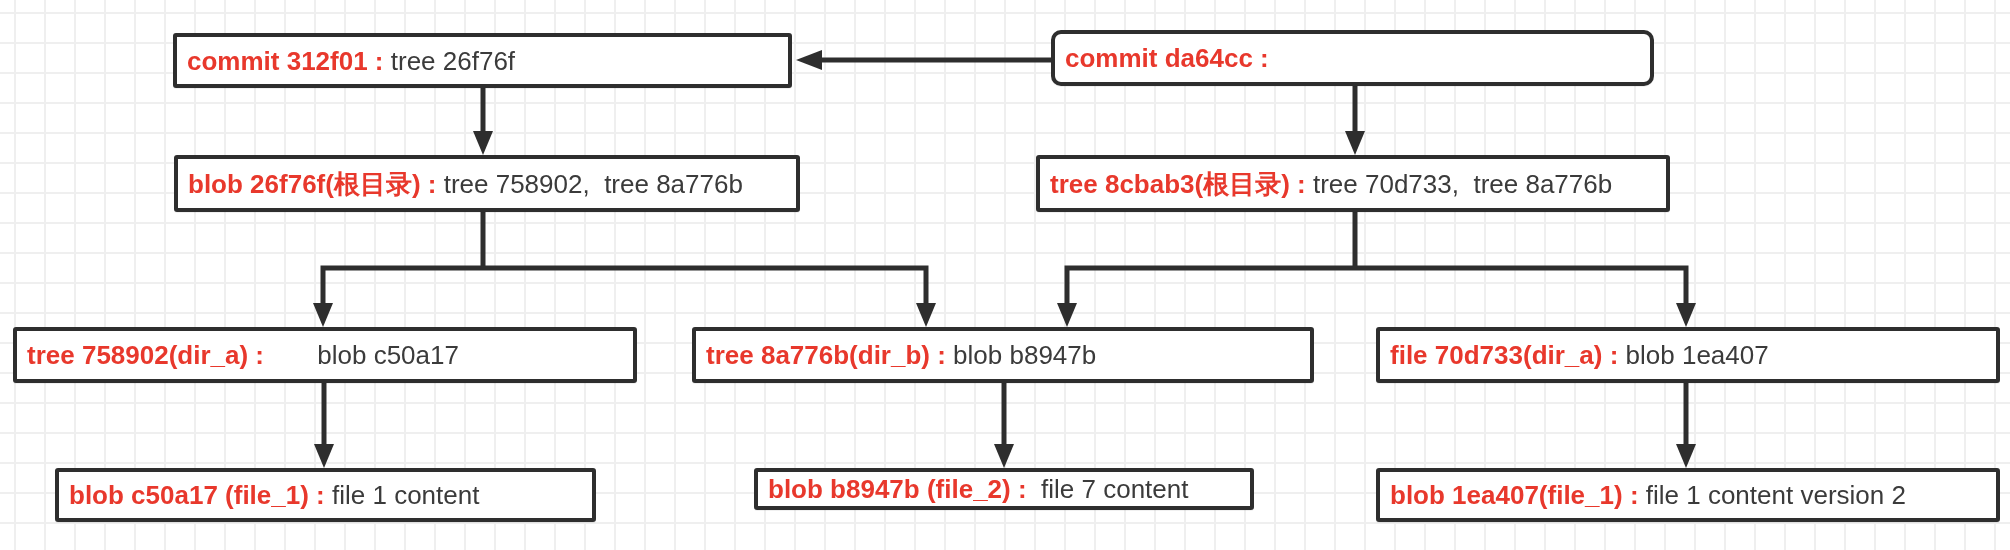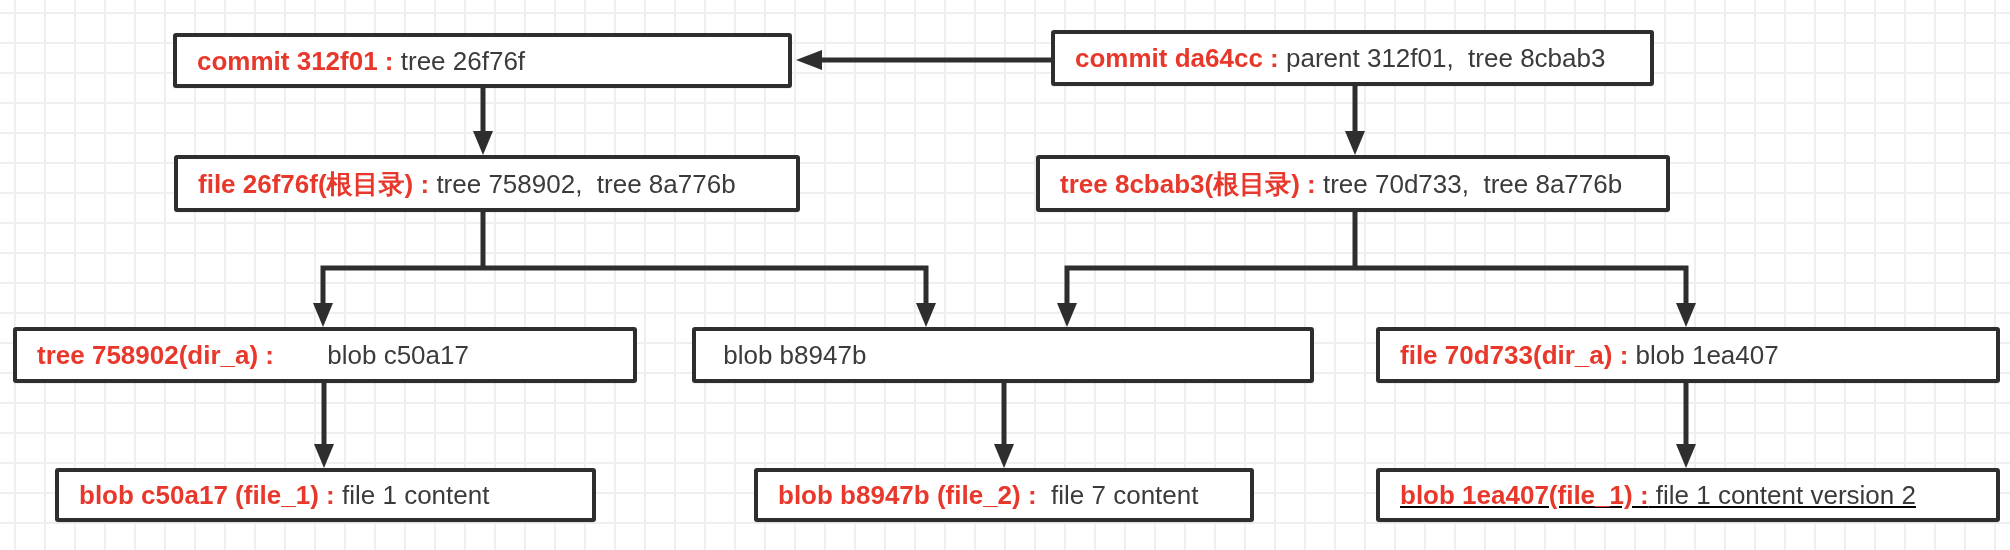"commit 312f01 :" .node { padding-left: 20px -> 10px }
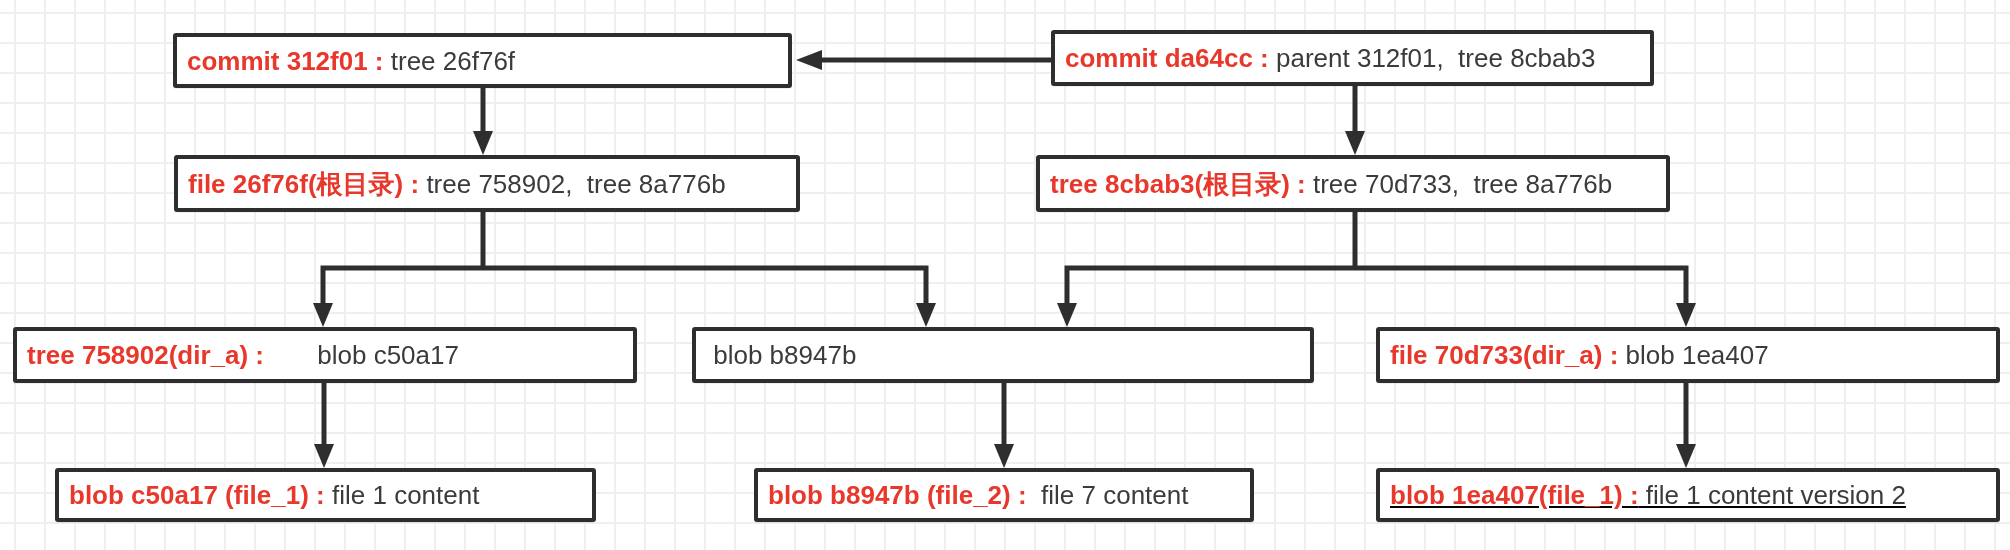"commit da64cc :" #n-commit2 { border-radius: none -> 10px }
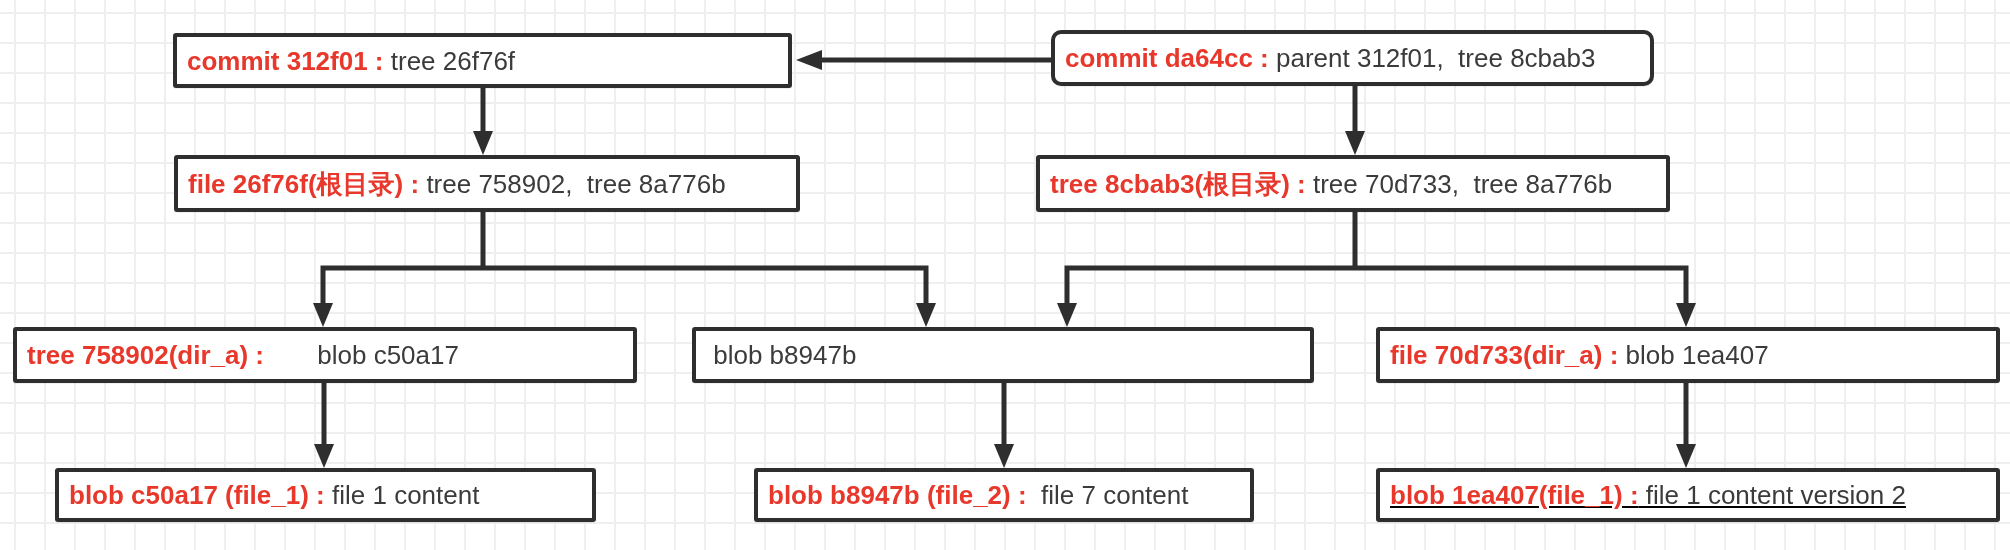"parent 312f01, tree 8cbab3" span.detail { html: <span> parent 312f01, tree 8cbab3</span> -> none }
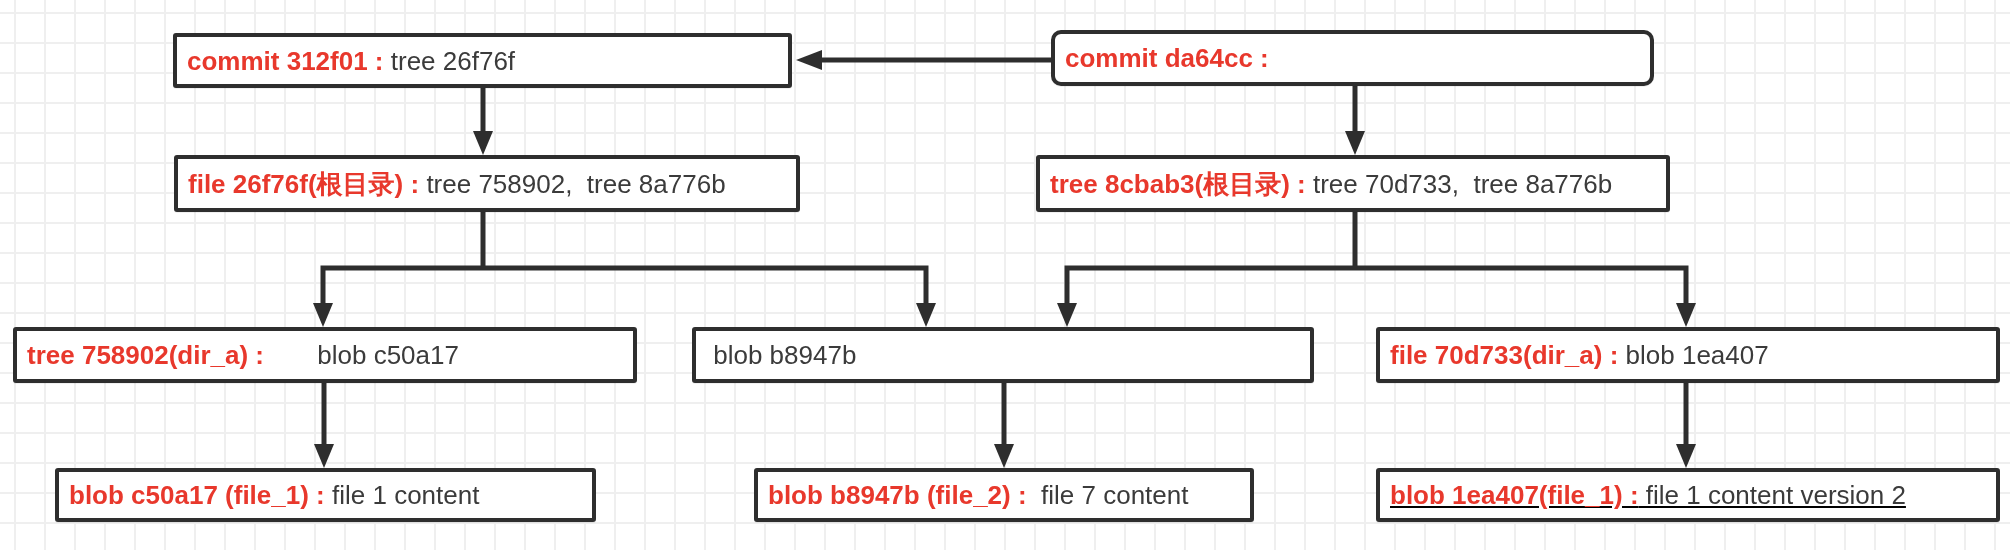"file 26f76f(根目录) :" span.ref { text: file -> blob }
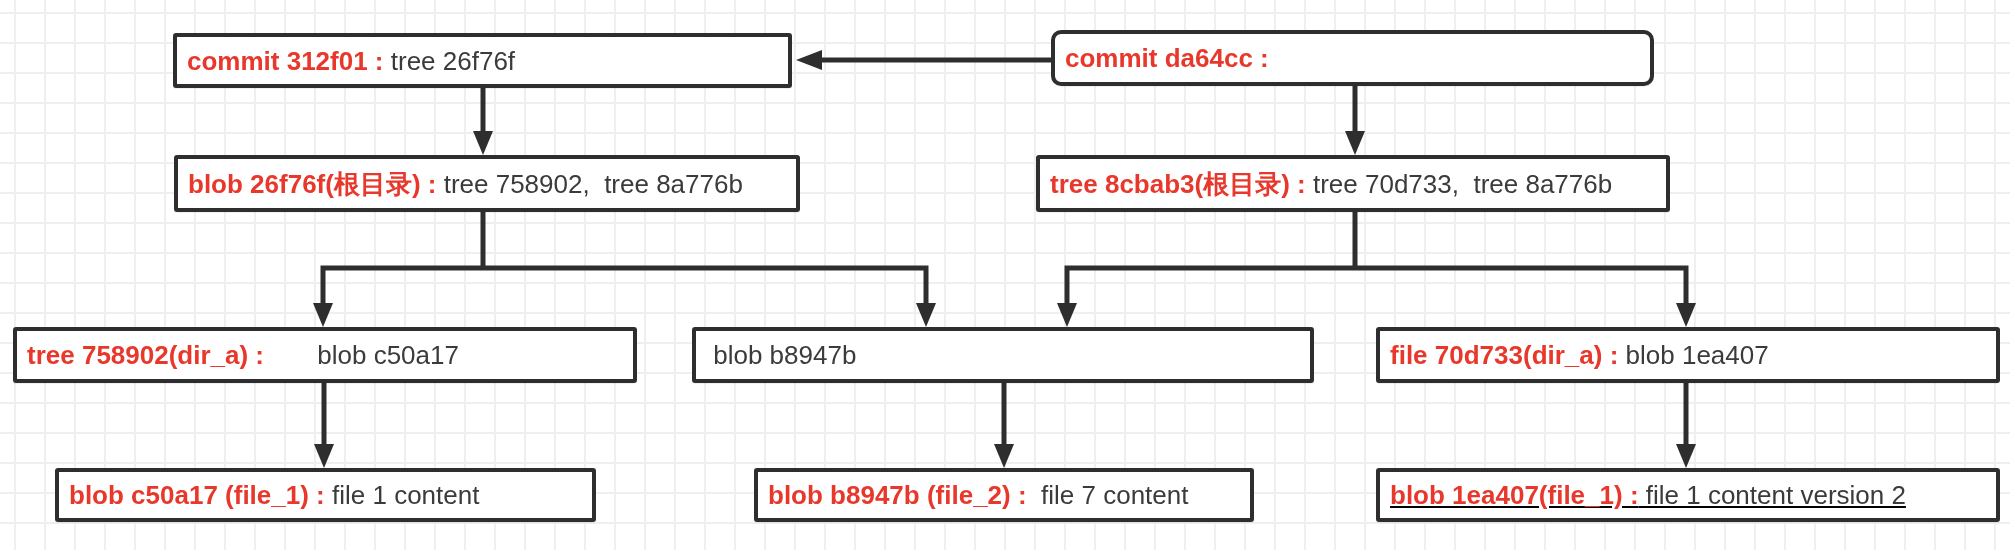"tree 8a776b(dir_b) :" span.ref { html: none -> <span>tree 8a776b(dir_b) :</span> }
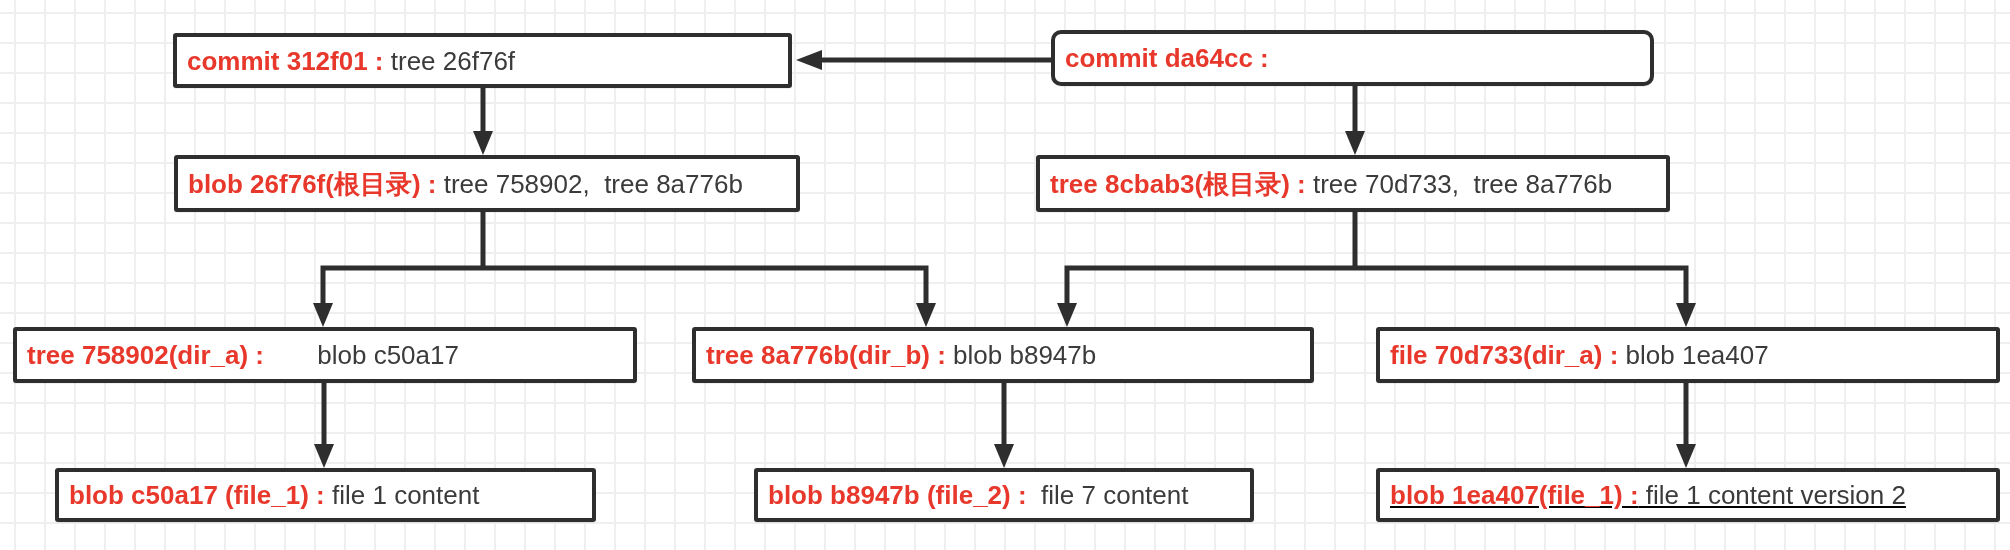"blob b8947b (file_2) :" #n-blob2 { height: 54px -> 42px }
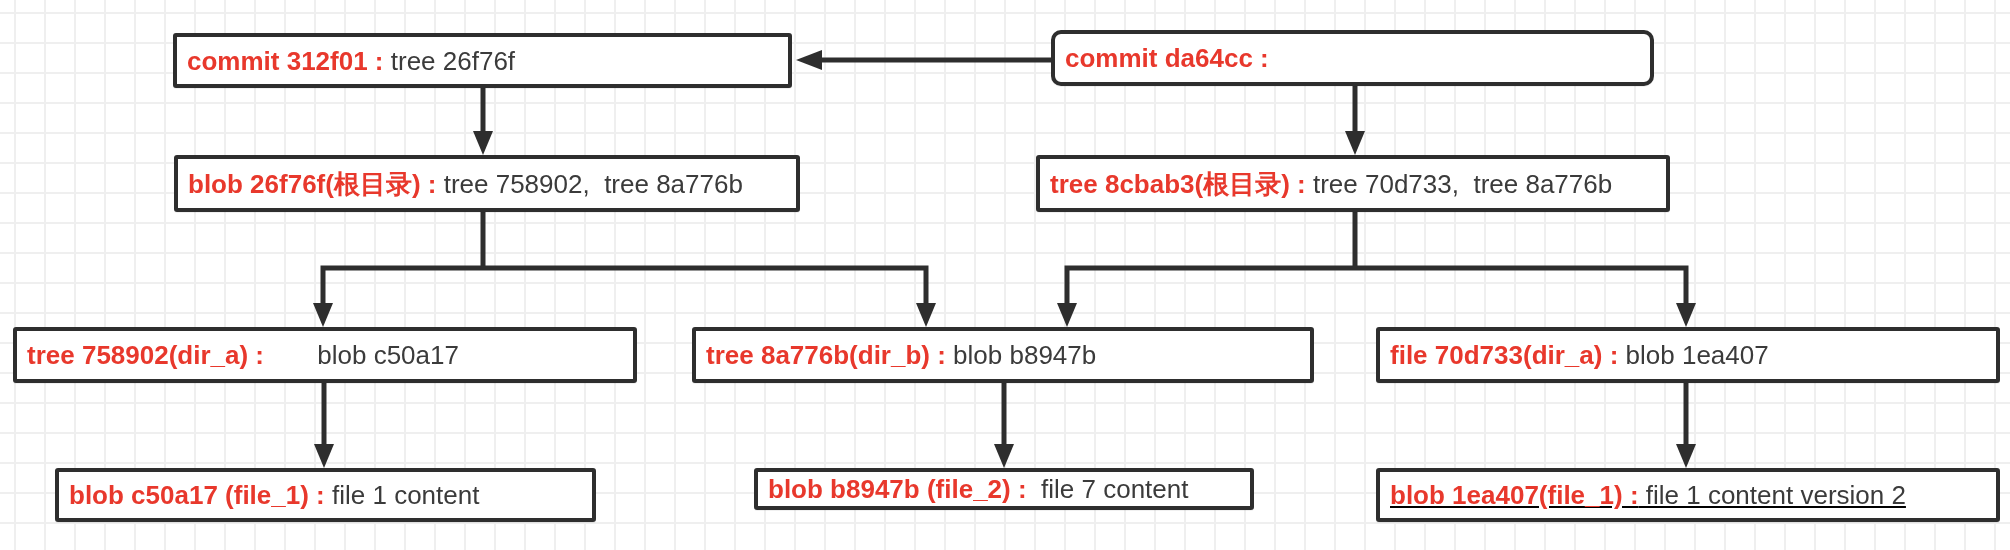"blob 1ea407(file_1) :" #n-blob3 { text-decoration: underline -> none }
